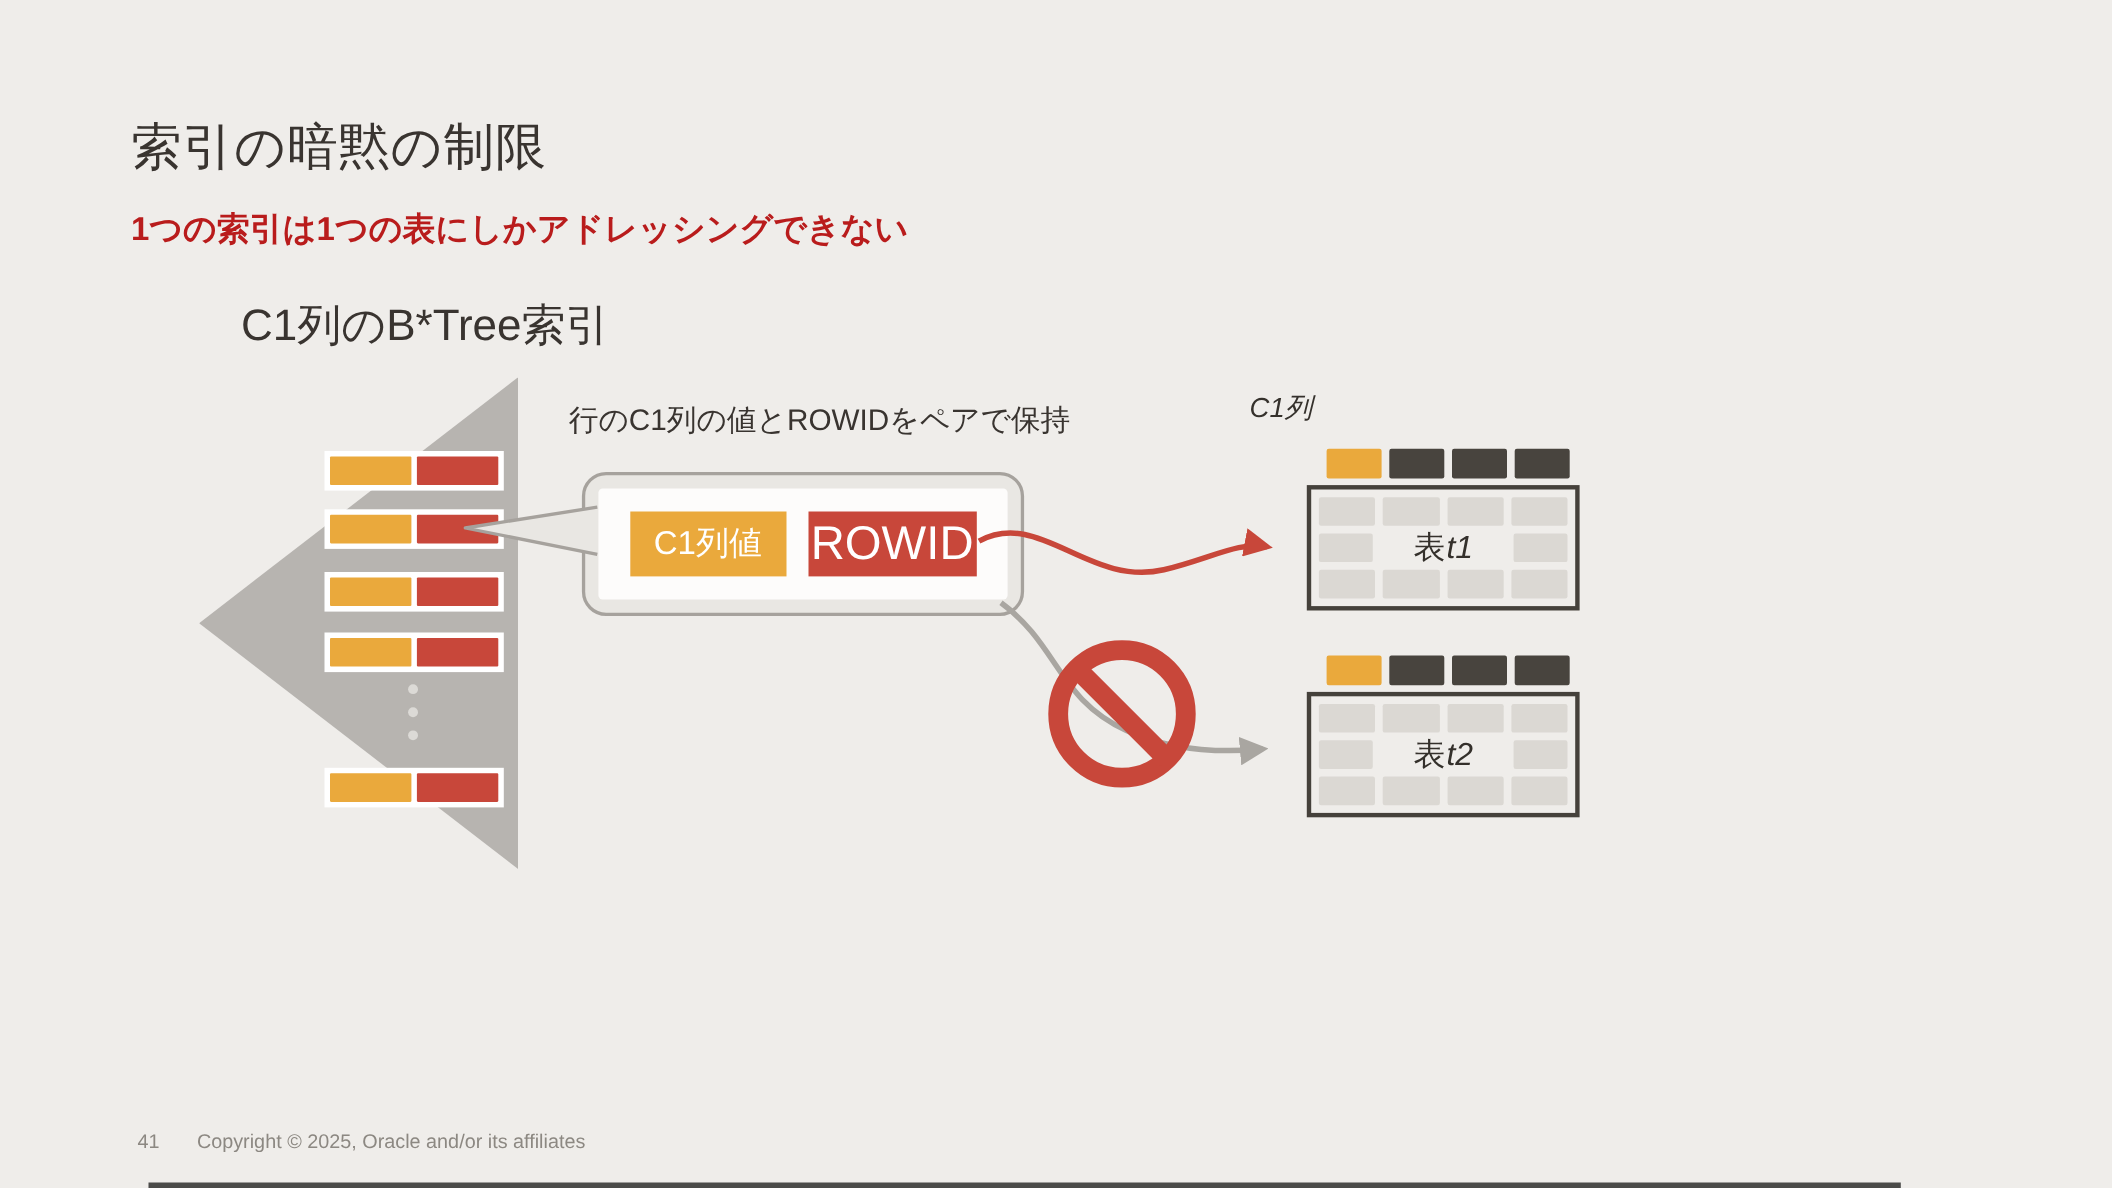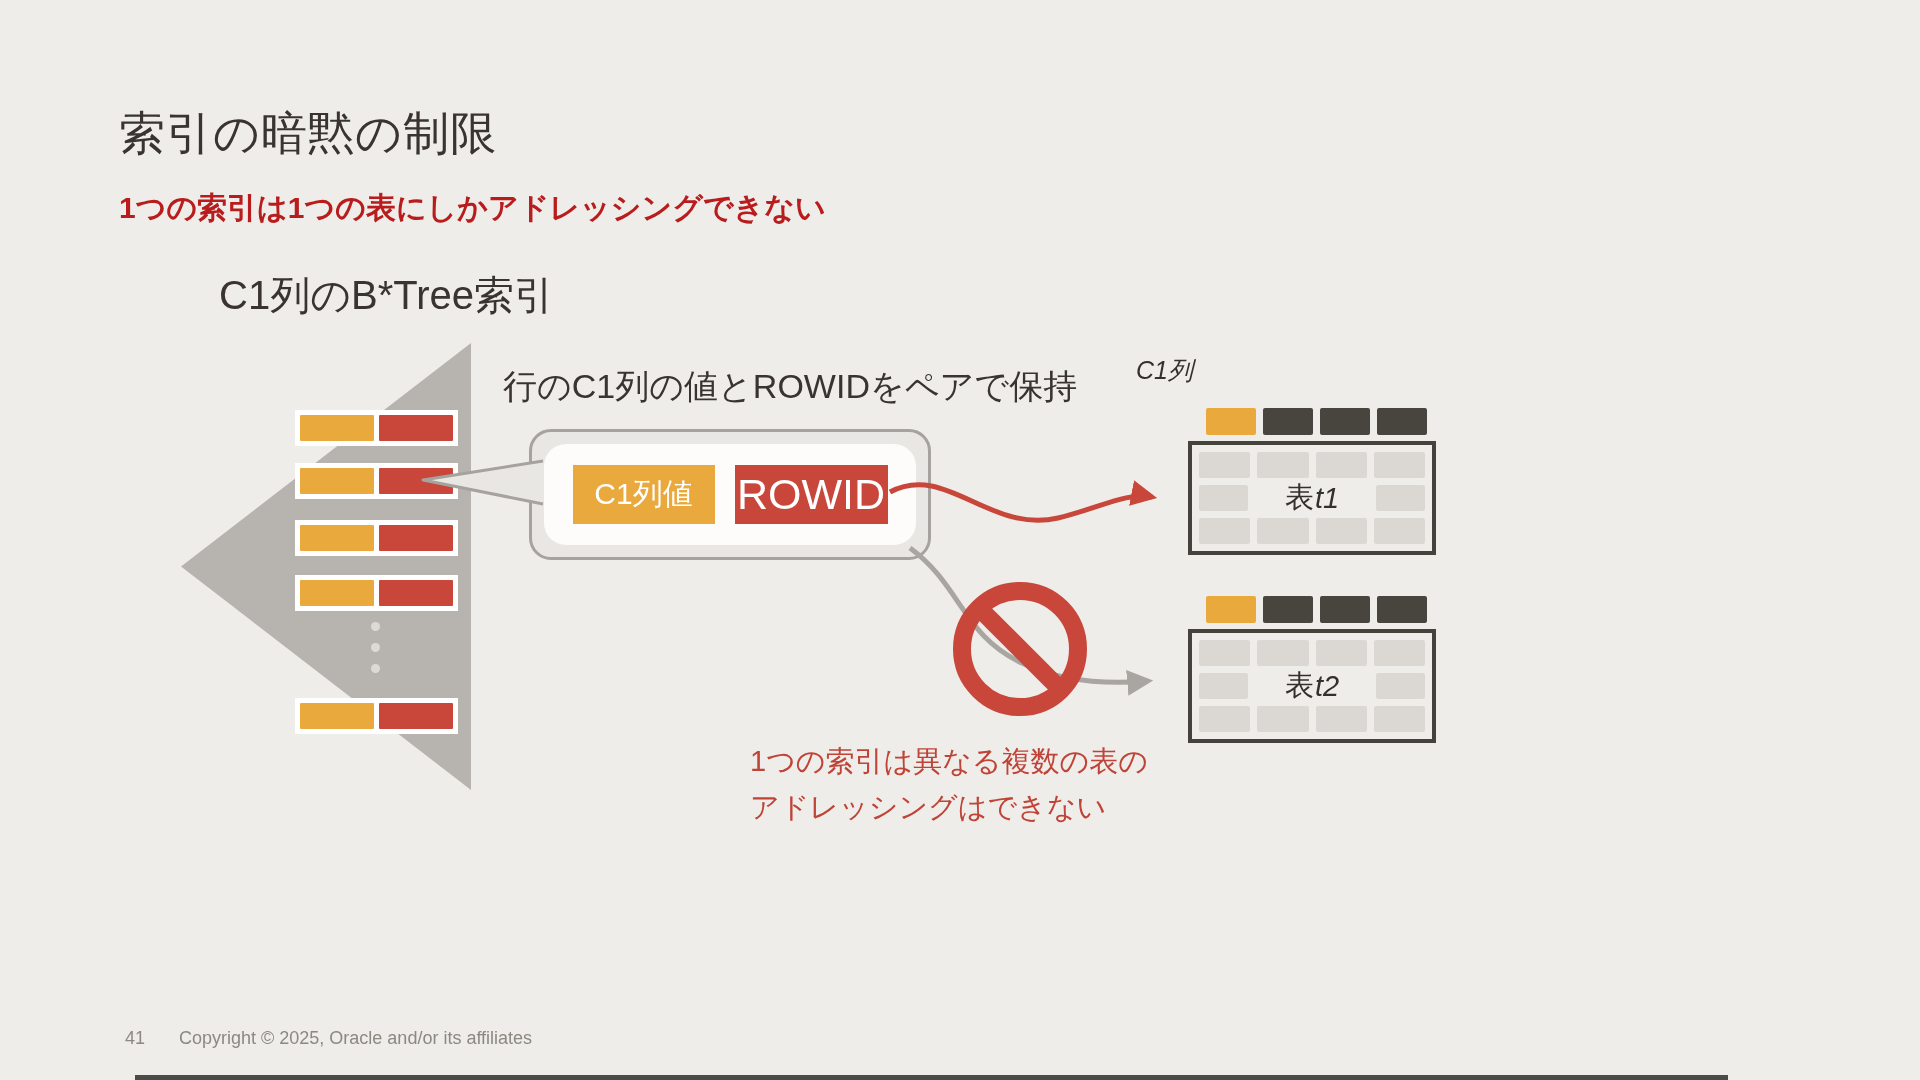"行のC1列の値とROWIDをペアで保持" .caption { font-size: 34px -> 27px; left: 503px -> 517px }
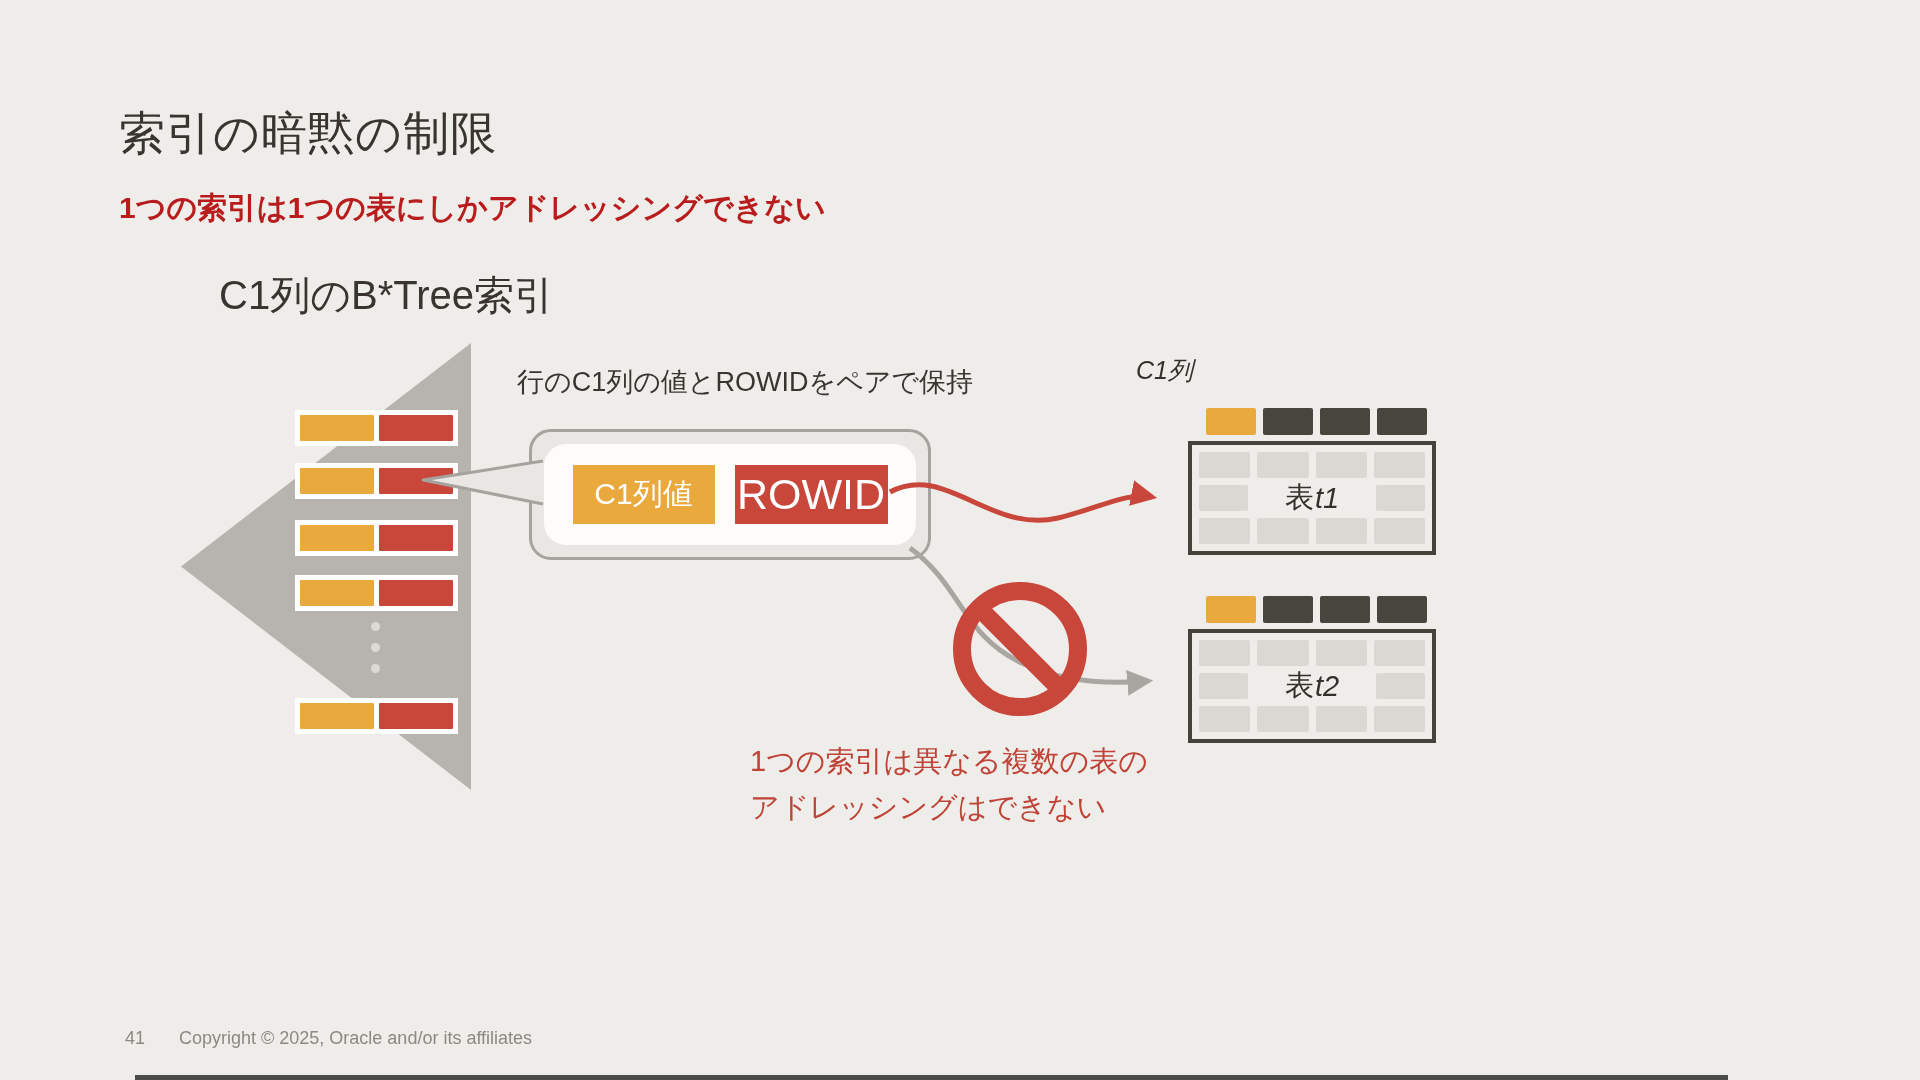"C1列値" .callout-inner { border-radius: 22px -> 4px }
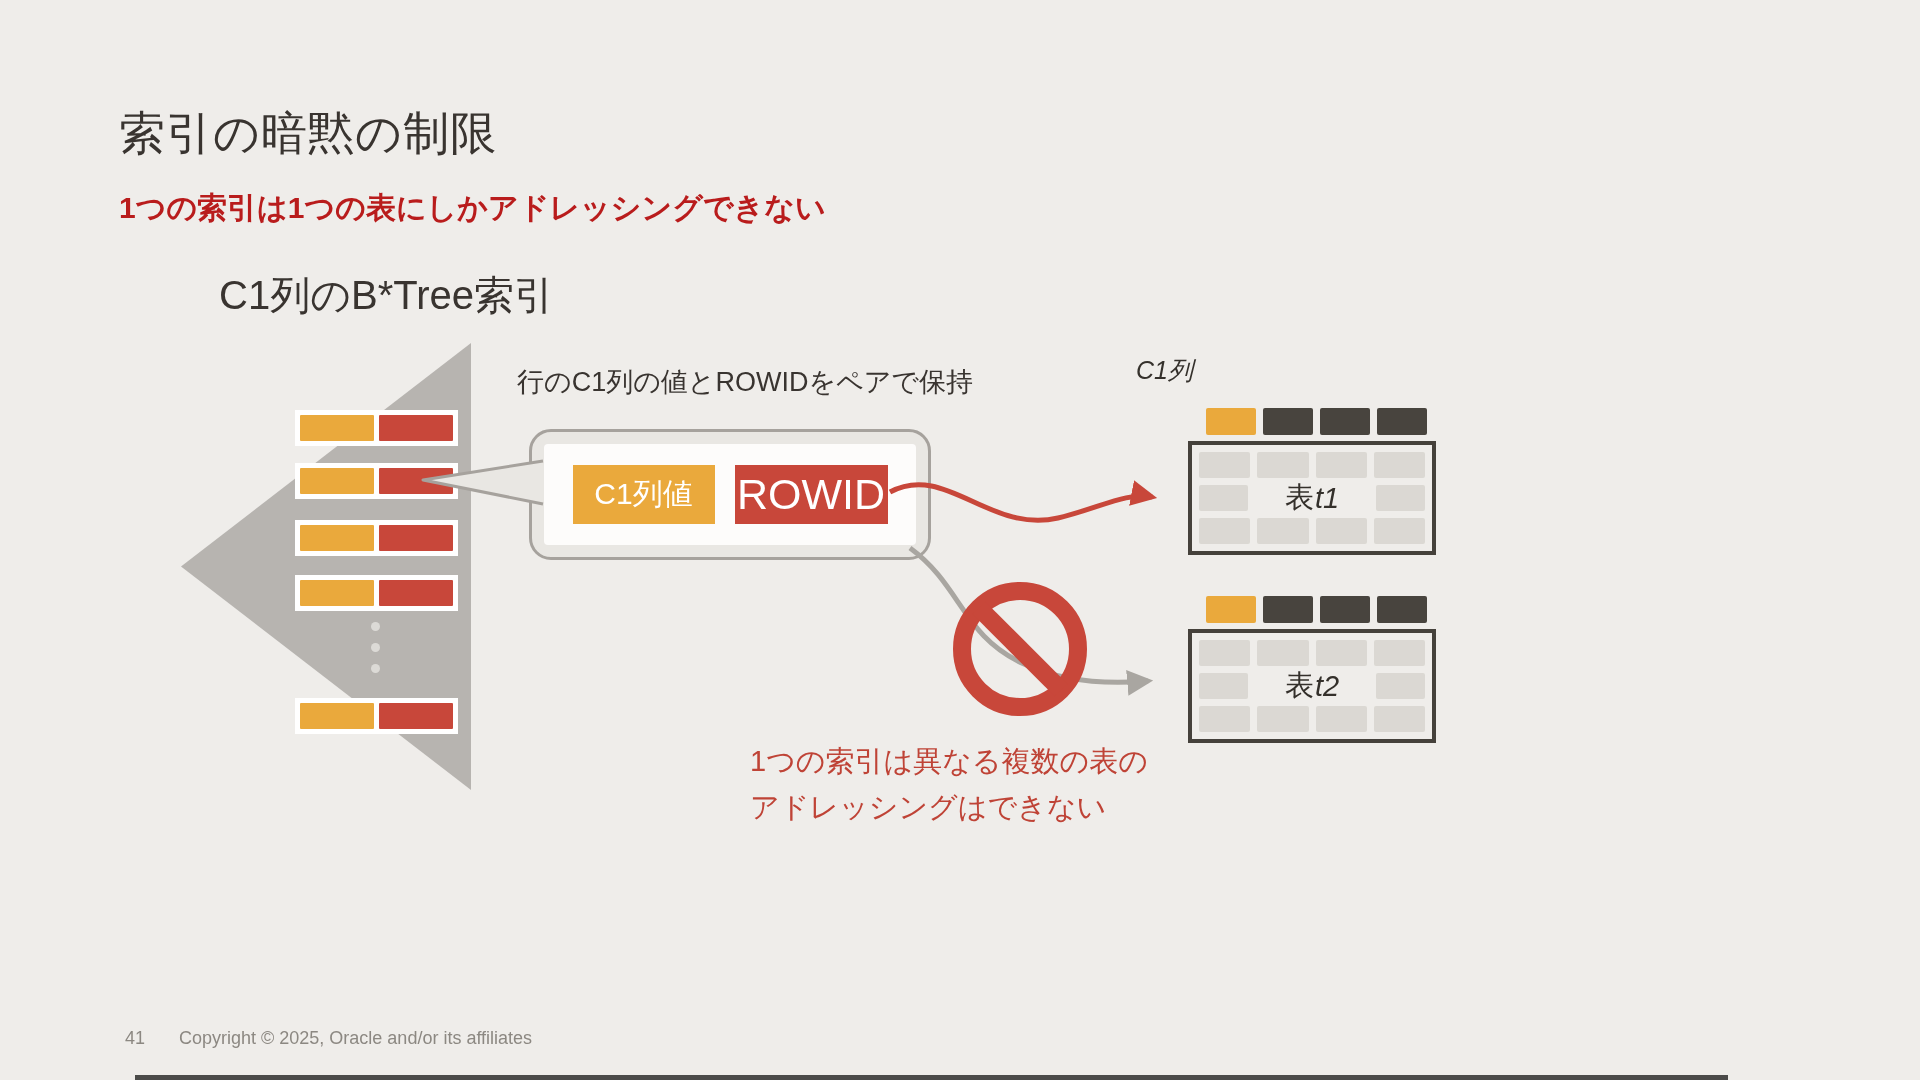"1つの索引は異なる複数の表の" div.warning { html: <div> <div>1つの索引は異なる複数の表の</div> <div>アドレッシングはできない</div> </div> -> none }
